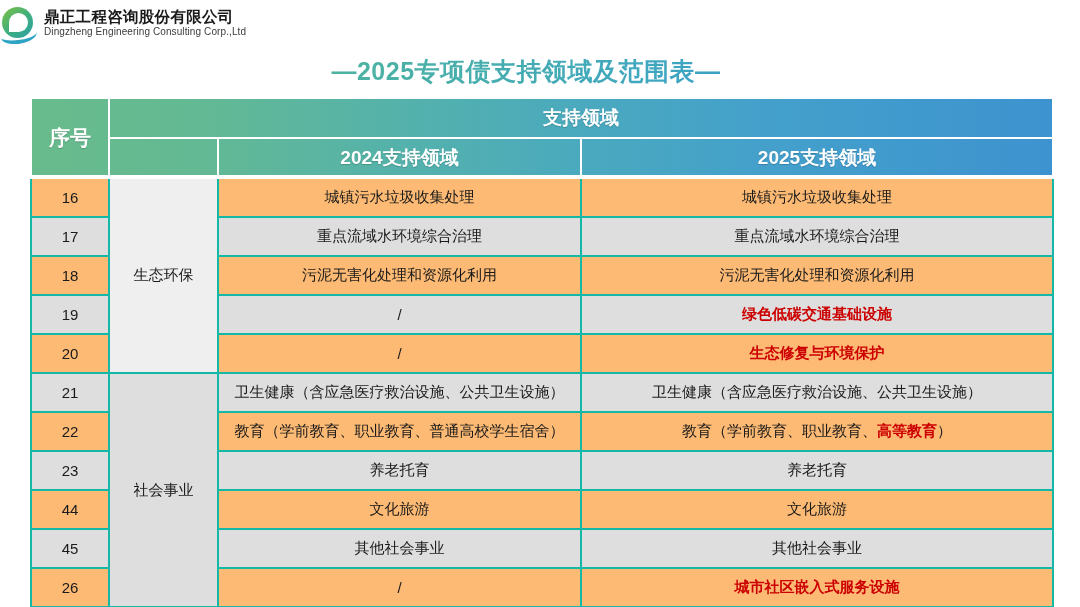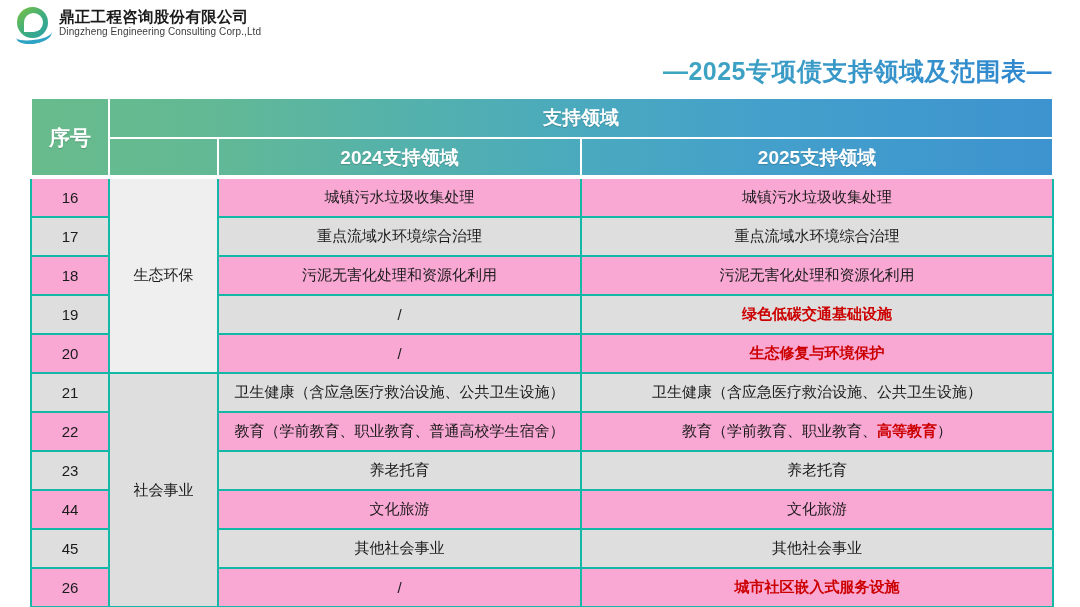"鼎正工程咨询股份有限公司" .brand-bar { padding-left: 15px -> 0 }
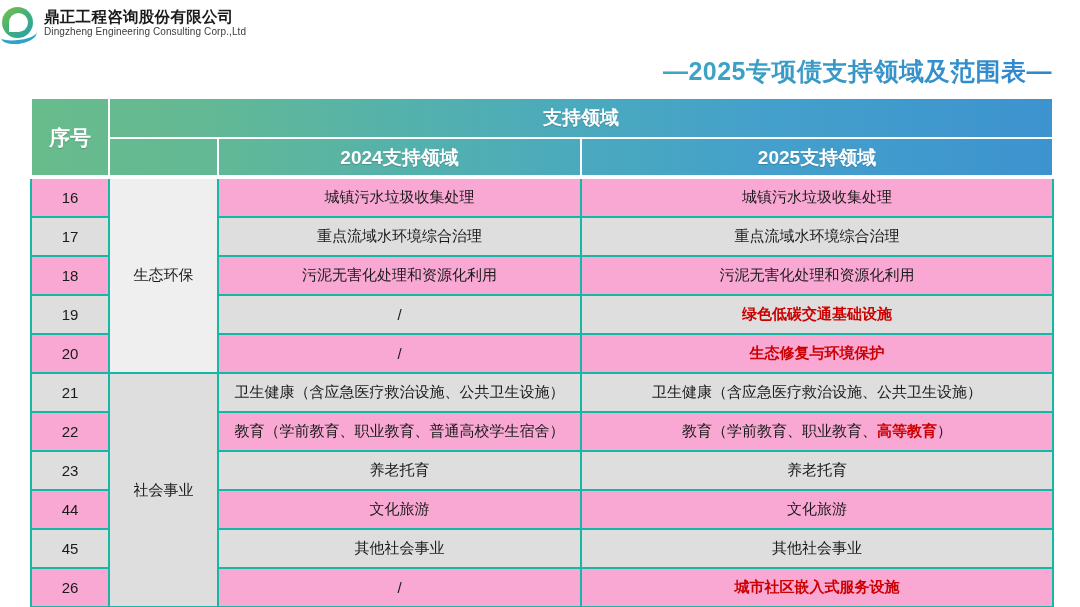"—2025专项债支持领域及范围表—" .doc-title { text-align: right -> center }
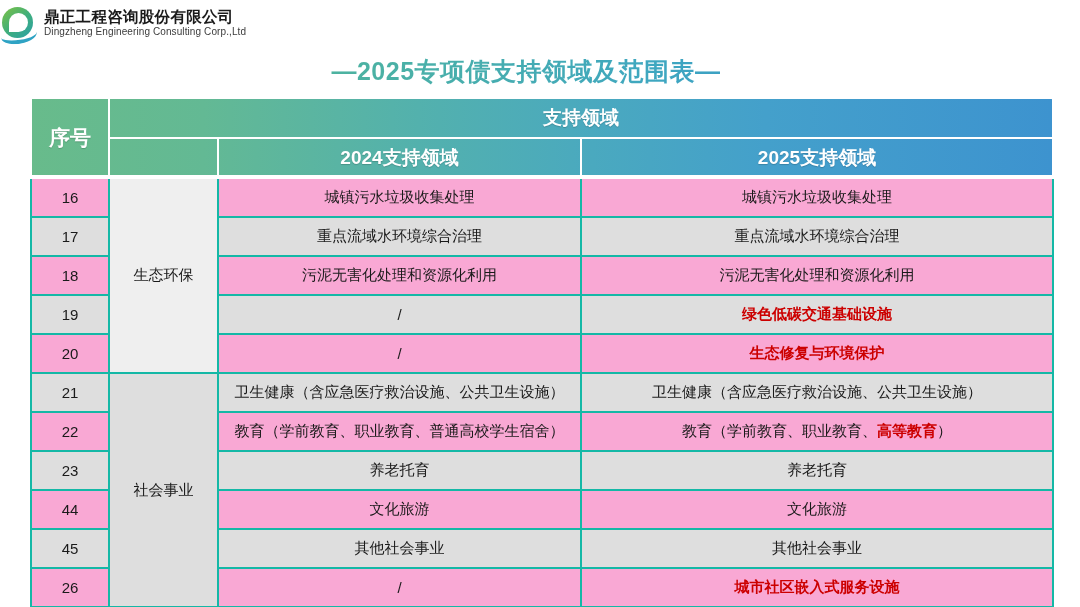"16" .row-light td { background: #f9a8d4 -> #fdba74 }
